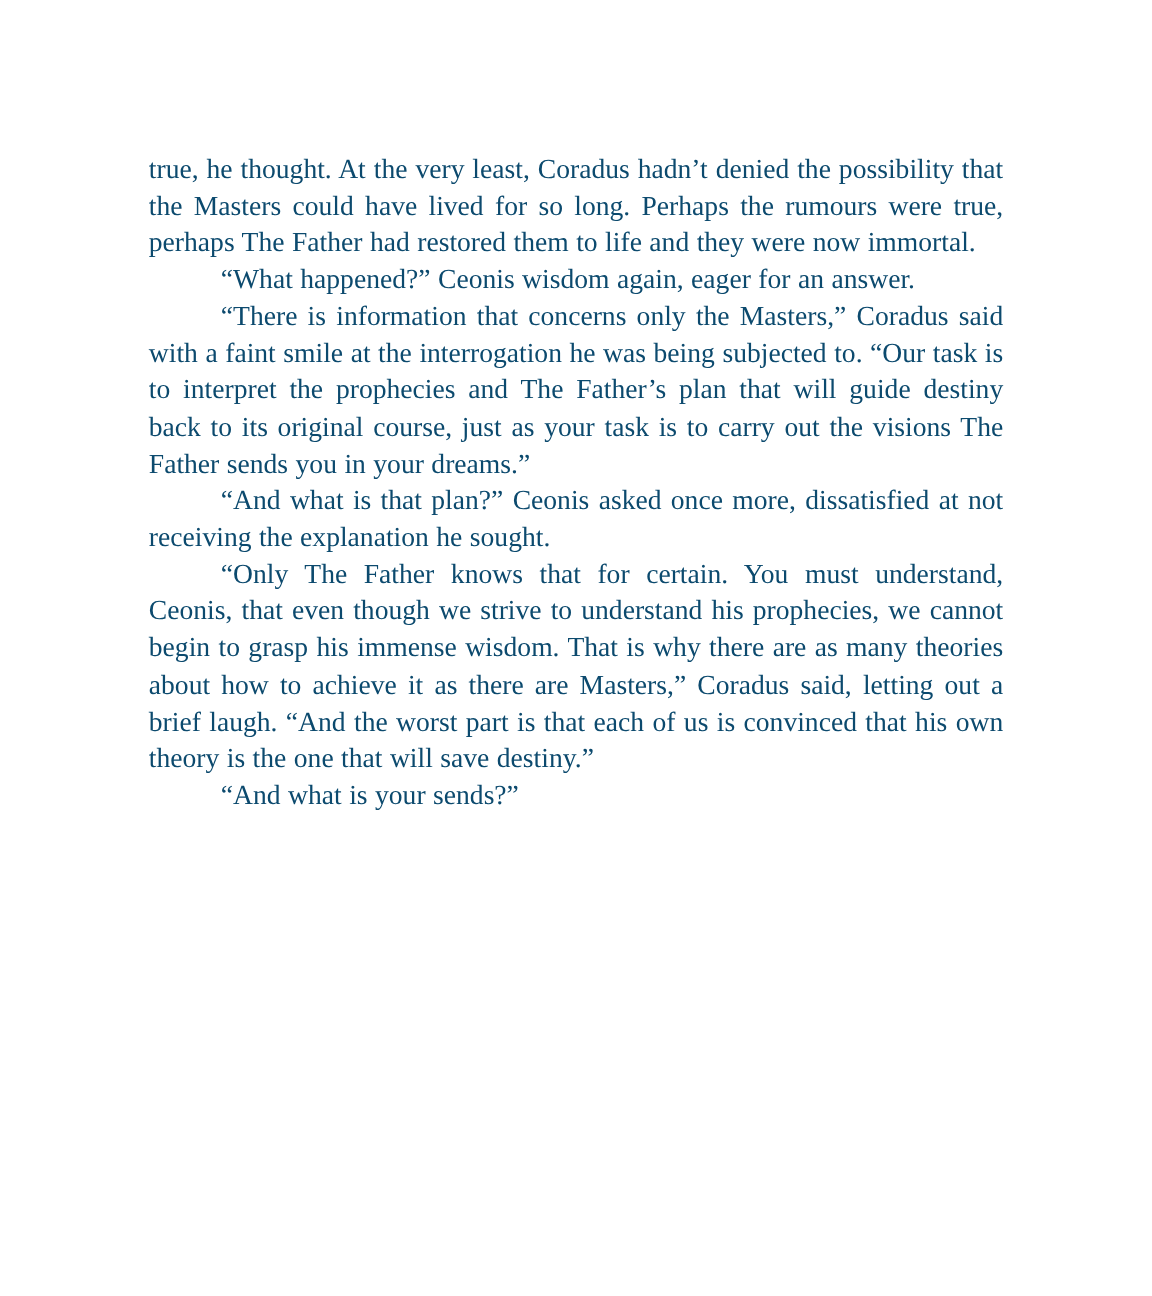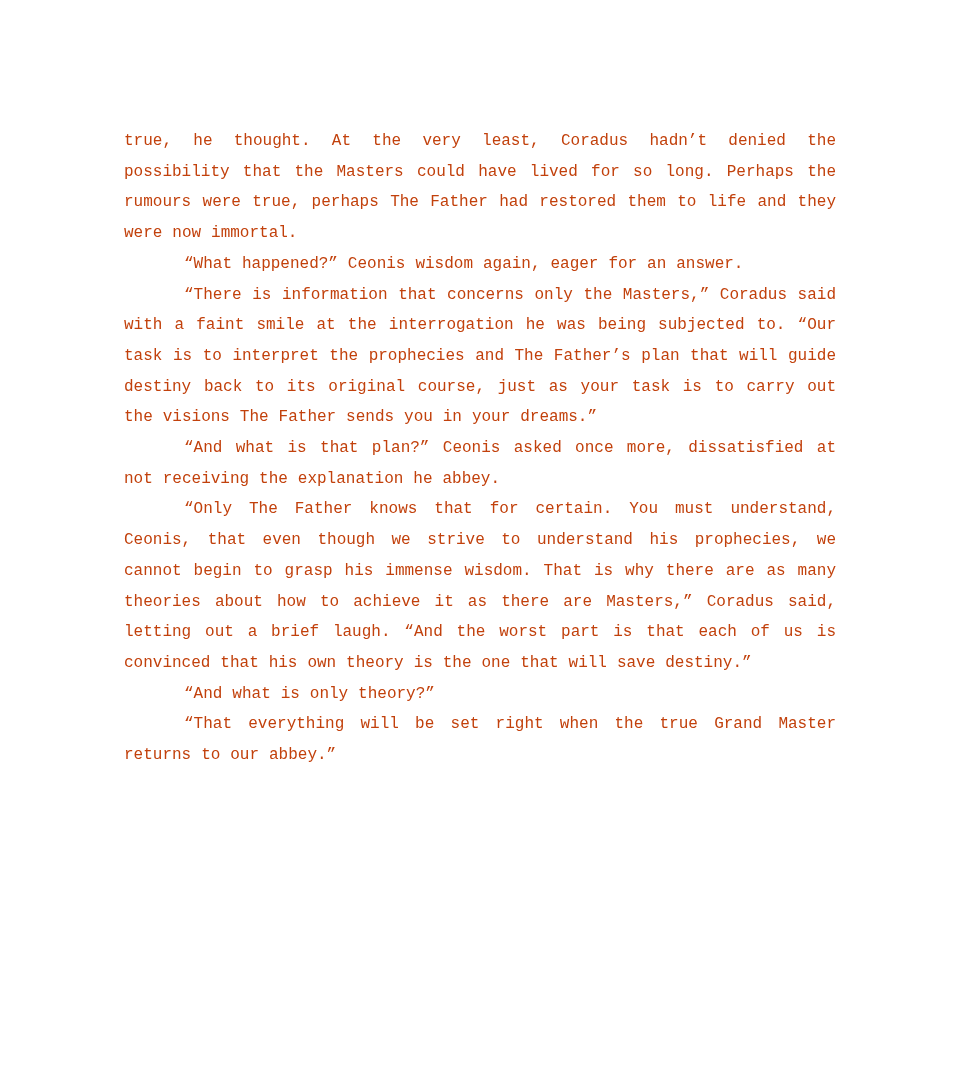"true, he thought. At the" .text-block { color: #c2410c -> #0c4a6e; font-family: Liberation Mono, monospace -> Liberation Serif, serif; font-size: 16px -> 23px }
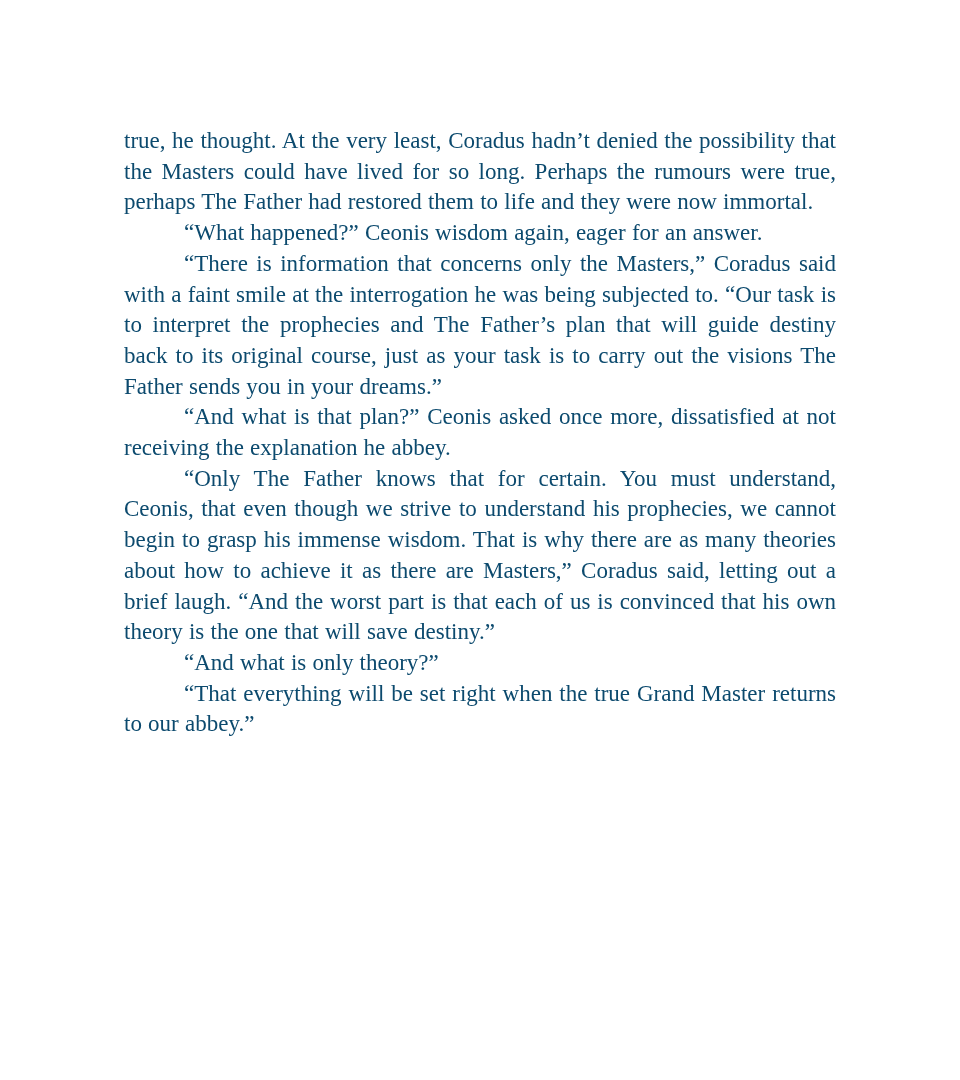"“And what is that plan?”" p.indent { text: abbey -> sought }
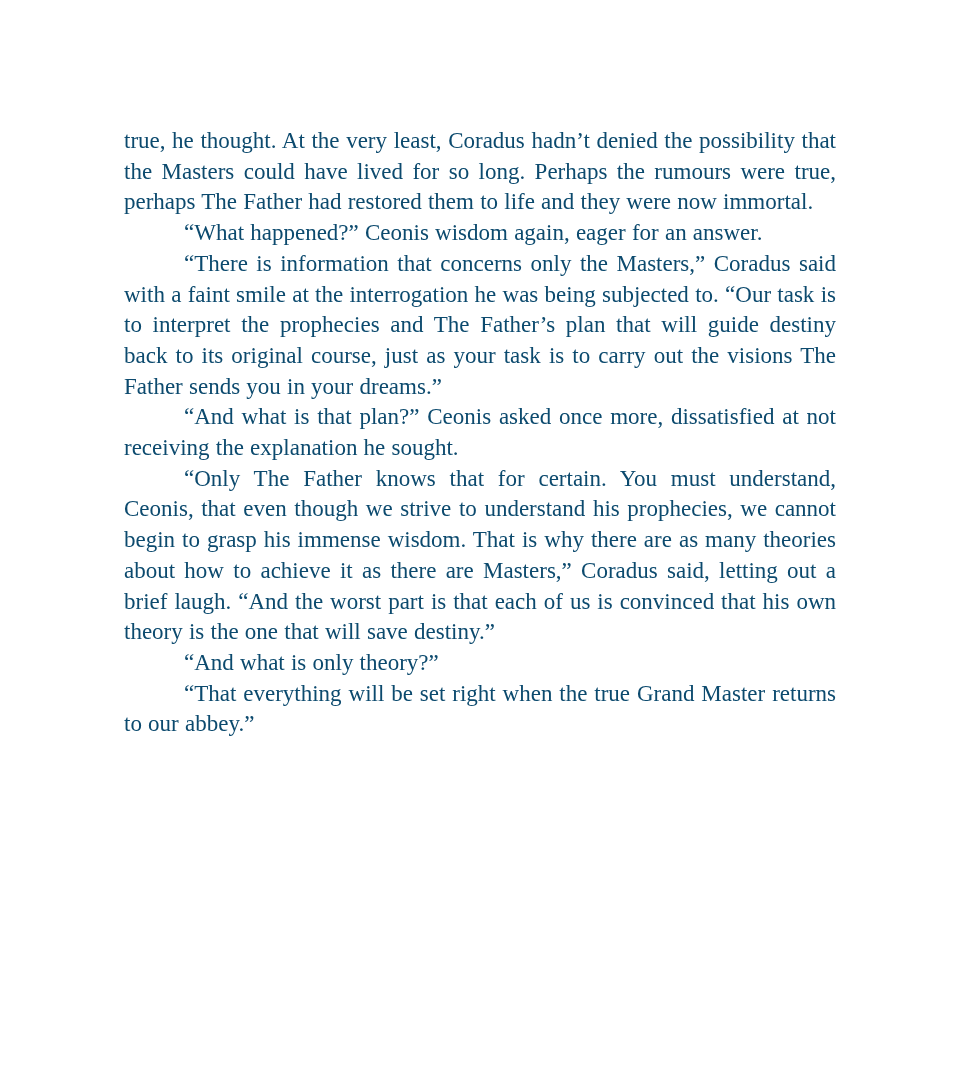"“And what is only theory?”" p.indent { text: only theory -> your sends }
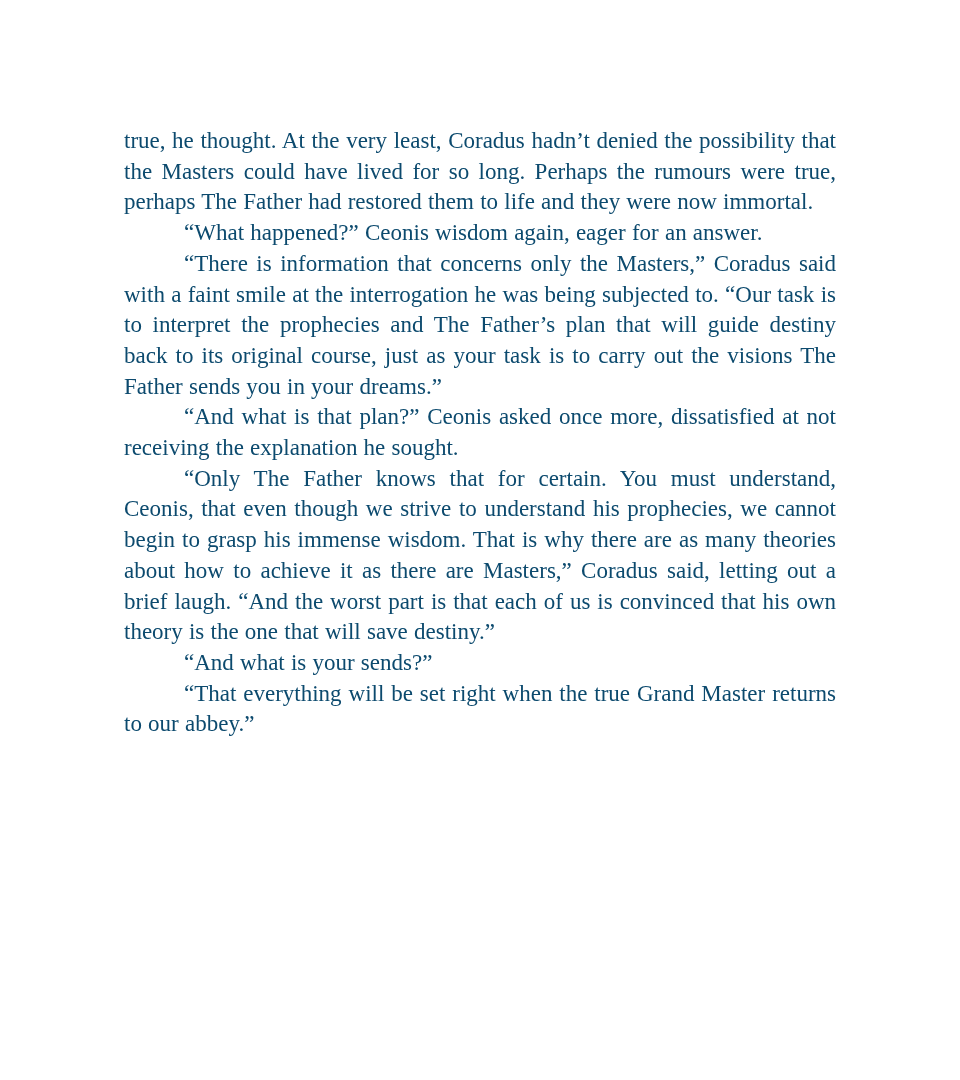"“That everything will be set" p.indent { html: <p>“That everything will be set right when the true Grand Master returns to our abbey.”</p> -> none }
